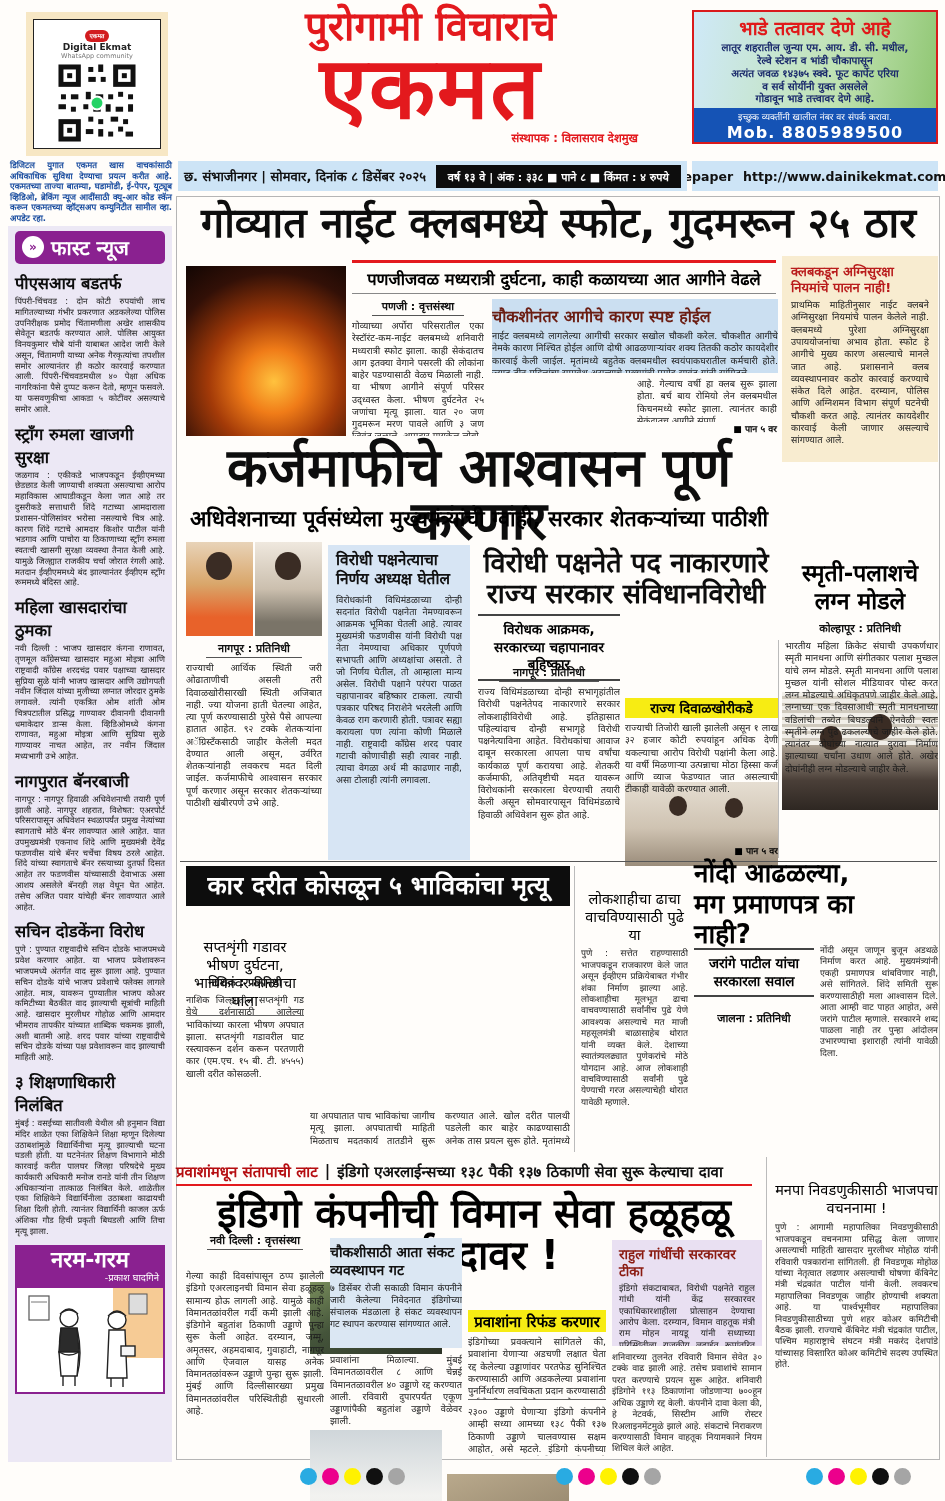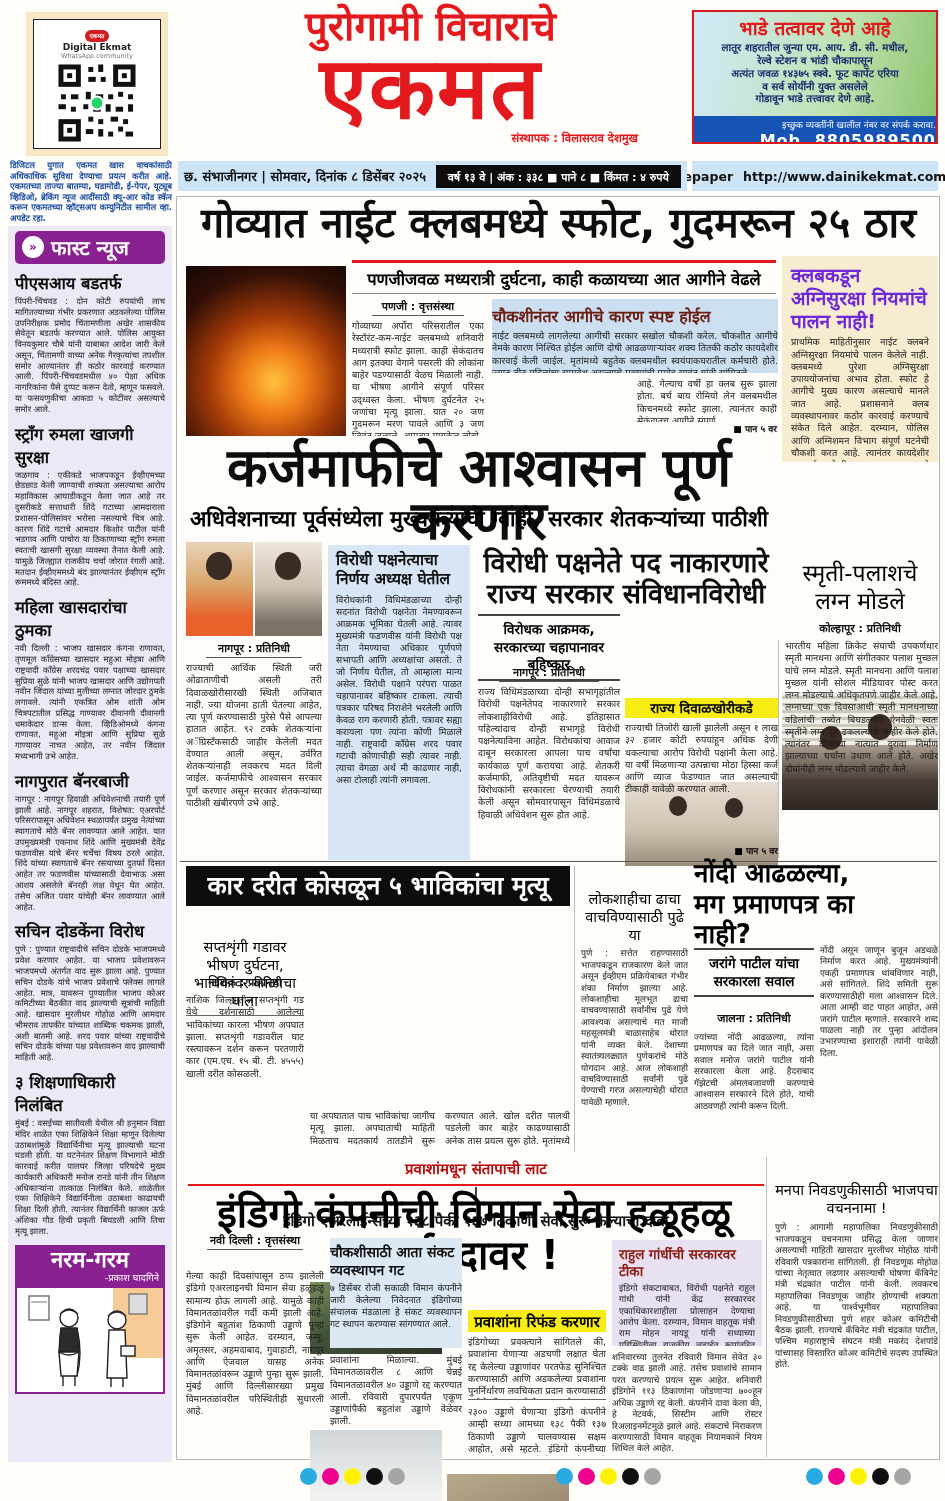"इच्छुक व्यक्तींनी खालील नंबर वर" .adband { margin-top: 11px -> 3px; text-align: right -> none }
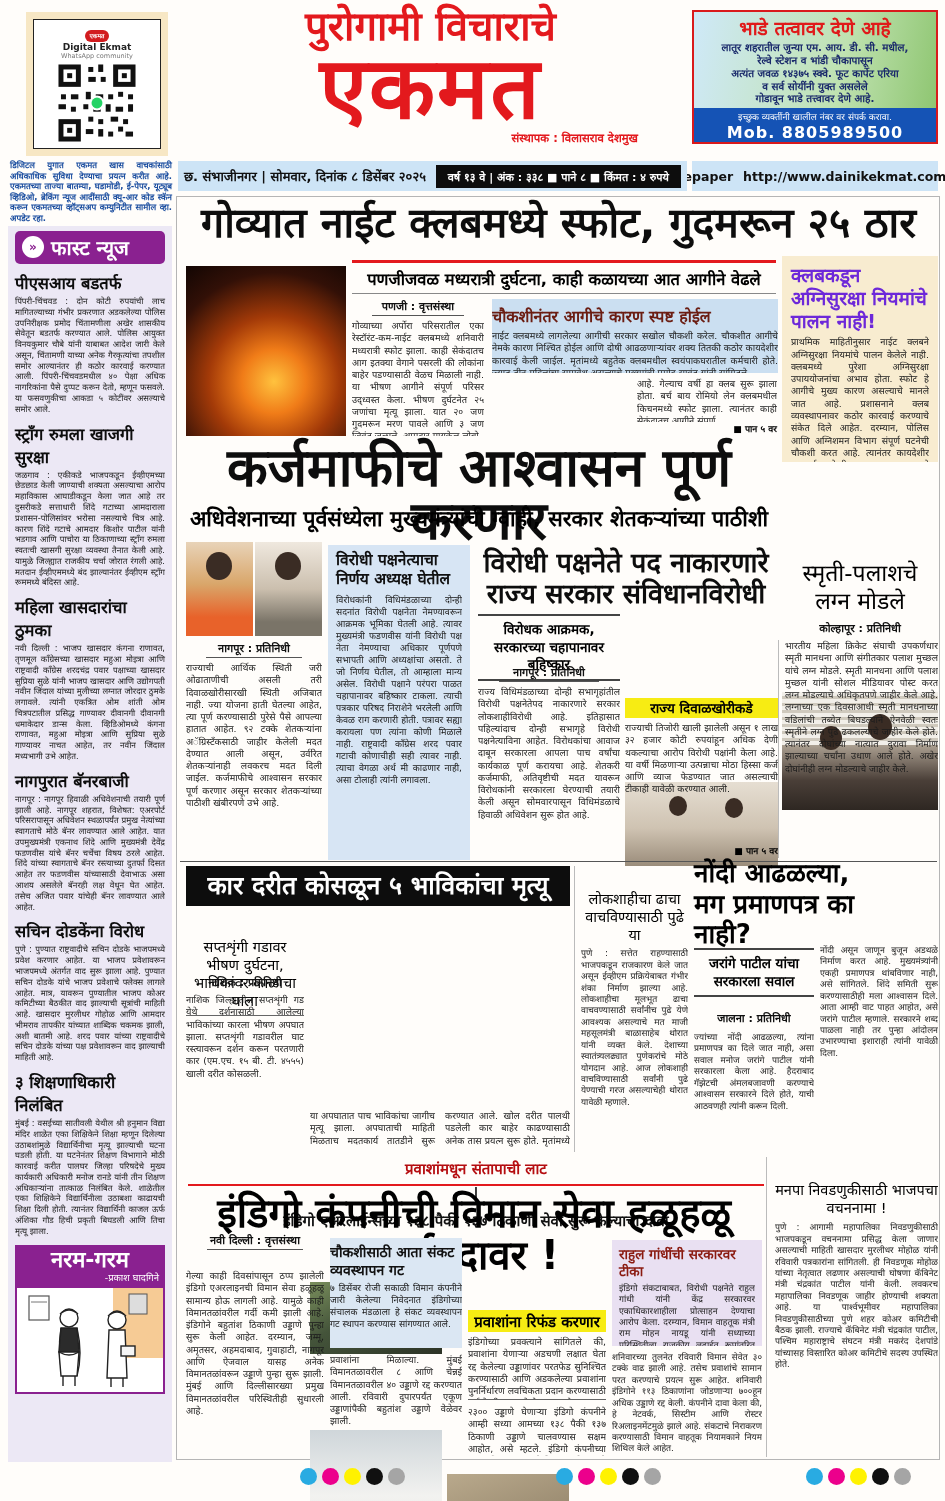"क्लबकडून अग्निसुरक्षा नियमांचे पालन" .creambox h4 { color: #6d28d9 -> #b91c1c; font-size: 19px -> 13px }
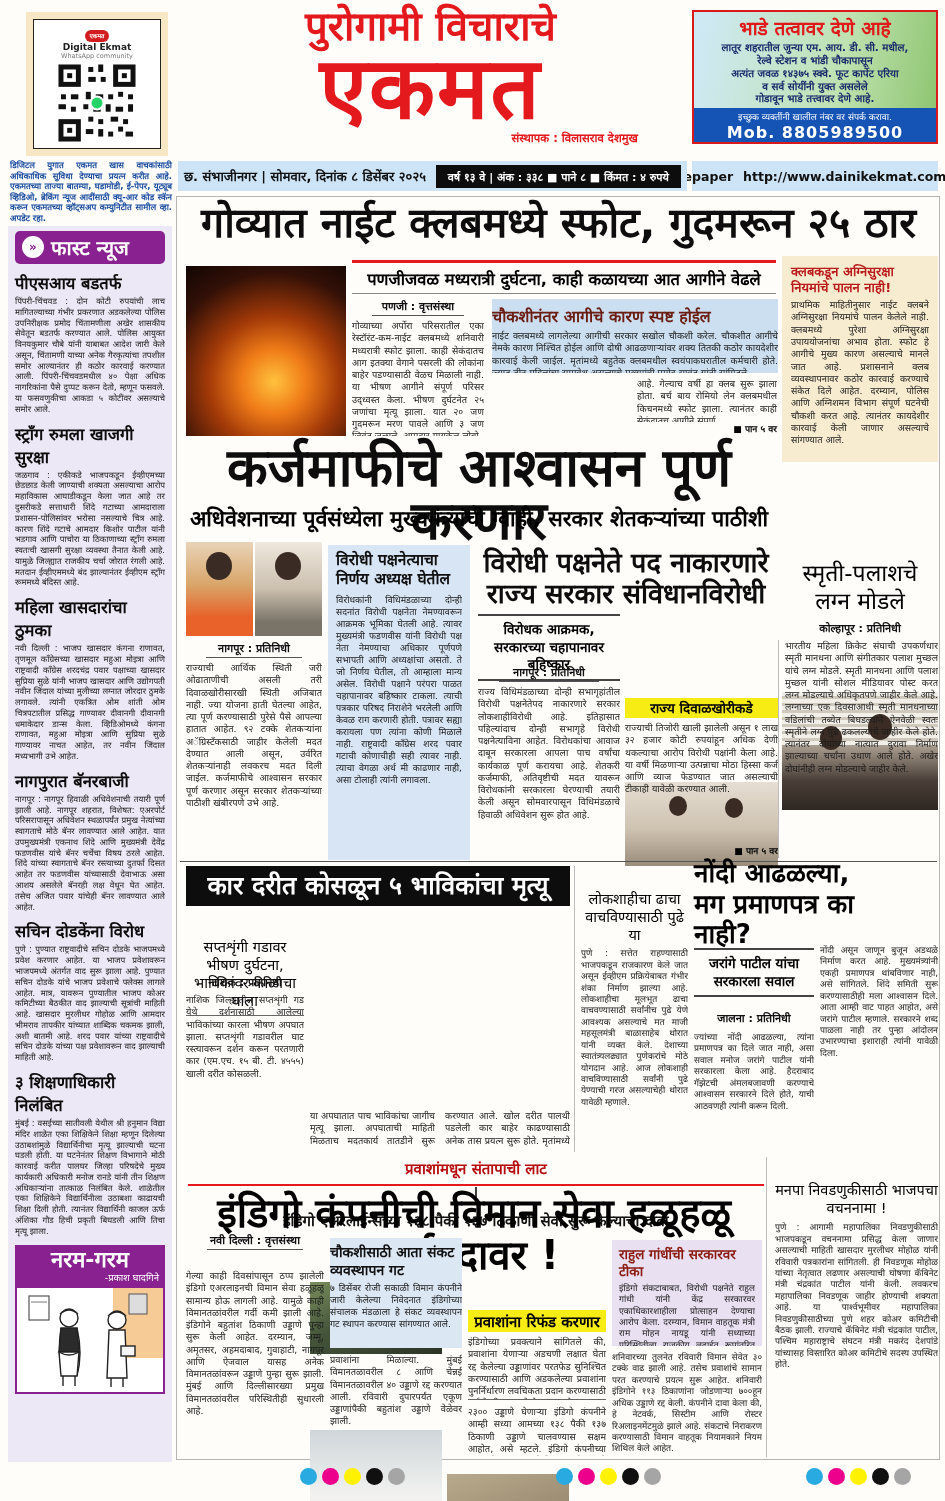"स्मृती-पलाशचे लग्न मोडले" .h-smriti { font-weight: 400 -> 700 }
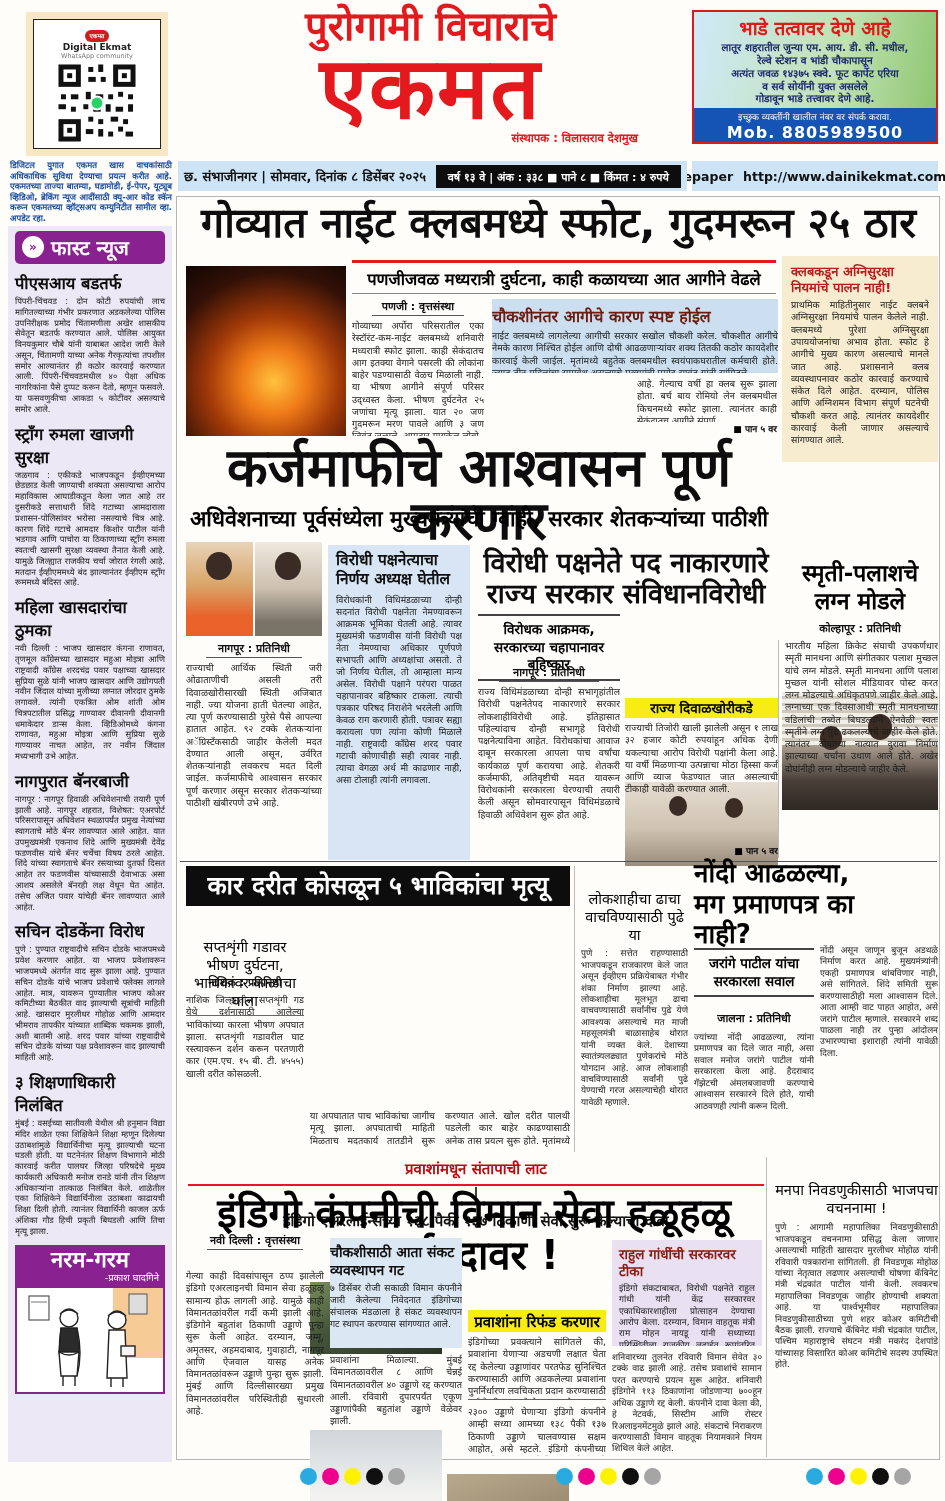"ज्यांच्या नोंदी आढळल्या, त्यांना" div.abs { html: <div>ज्यांच्या नोंदी आढळल्या, त्यांना प्रमाणपत्र का दिले जात नाही, असा सवाल मनोज जरांगे पाटील यांनी सरकारला केला आहे. हैदराबाद गॅझेटची अंमलबजावणी करण्याचे आश्वासन सरकारने दिले होते, याची आठवणही त्यांनी करून दिली.</div> -> none }
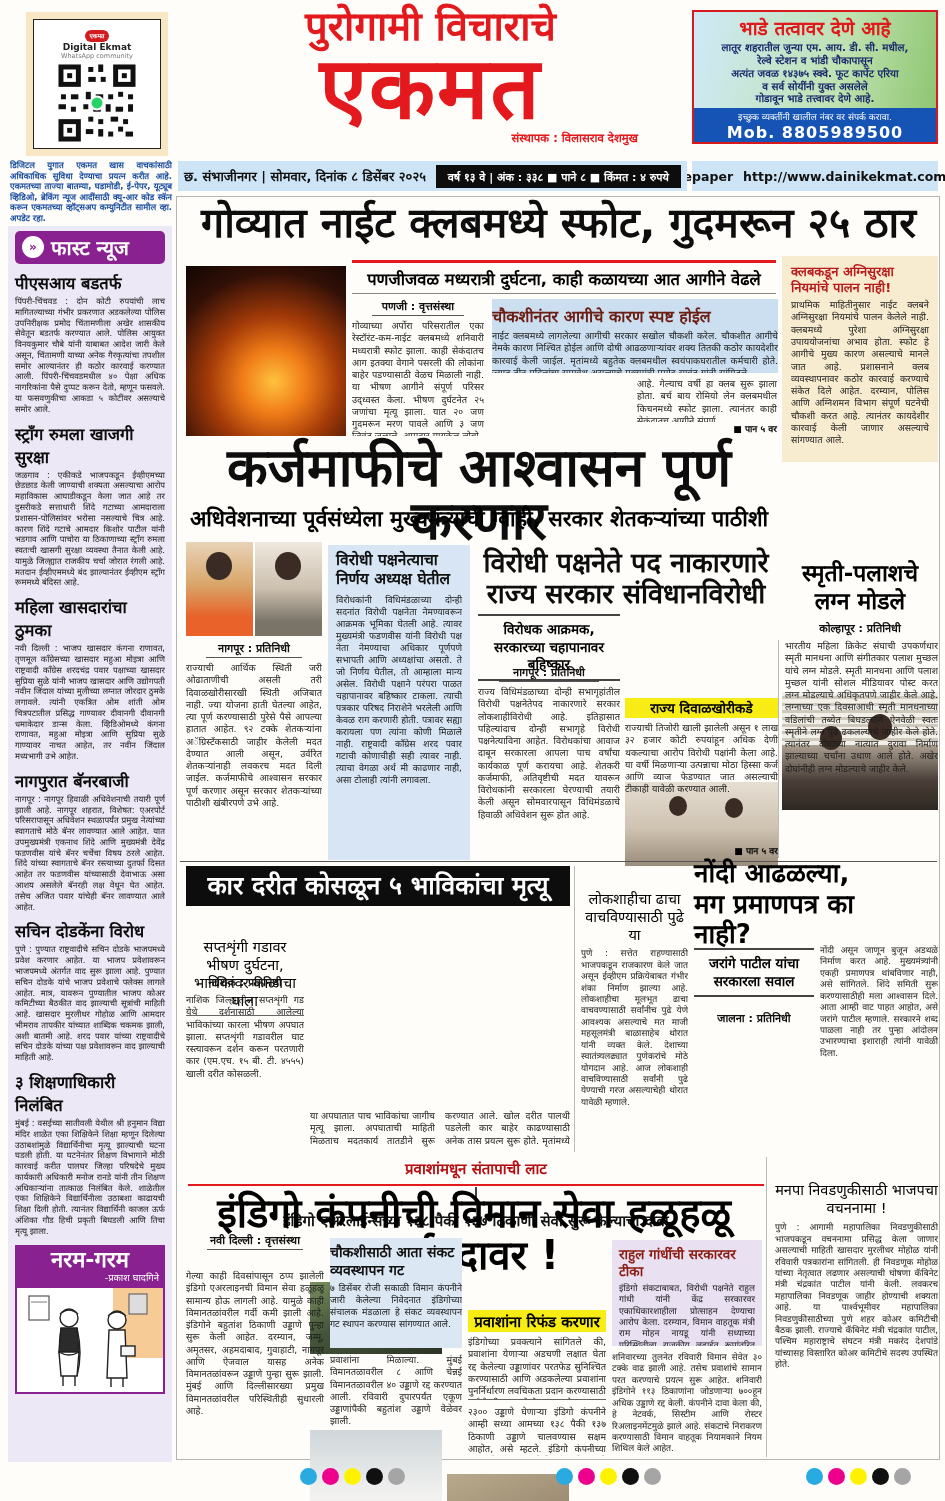"प्रवाशांमधून संतापाची लाट" div.abs { flex-direction: column -> none; left: 188px -> 176px }
